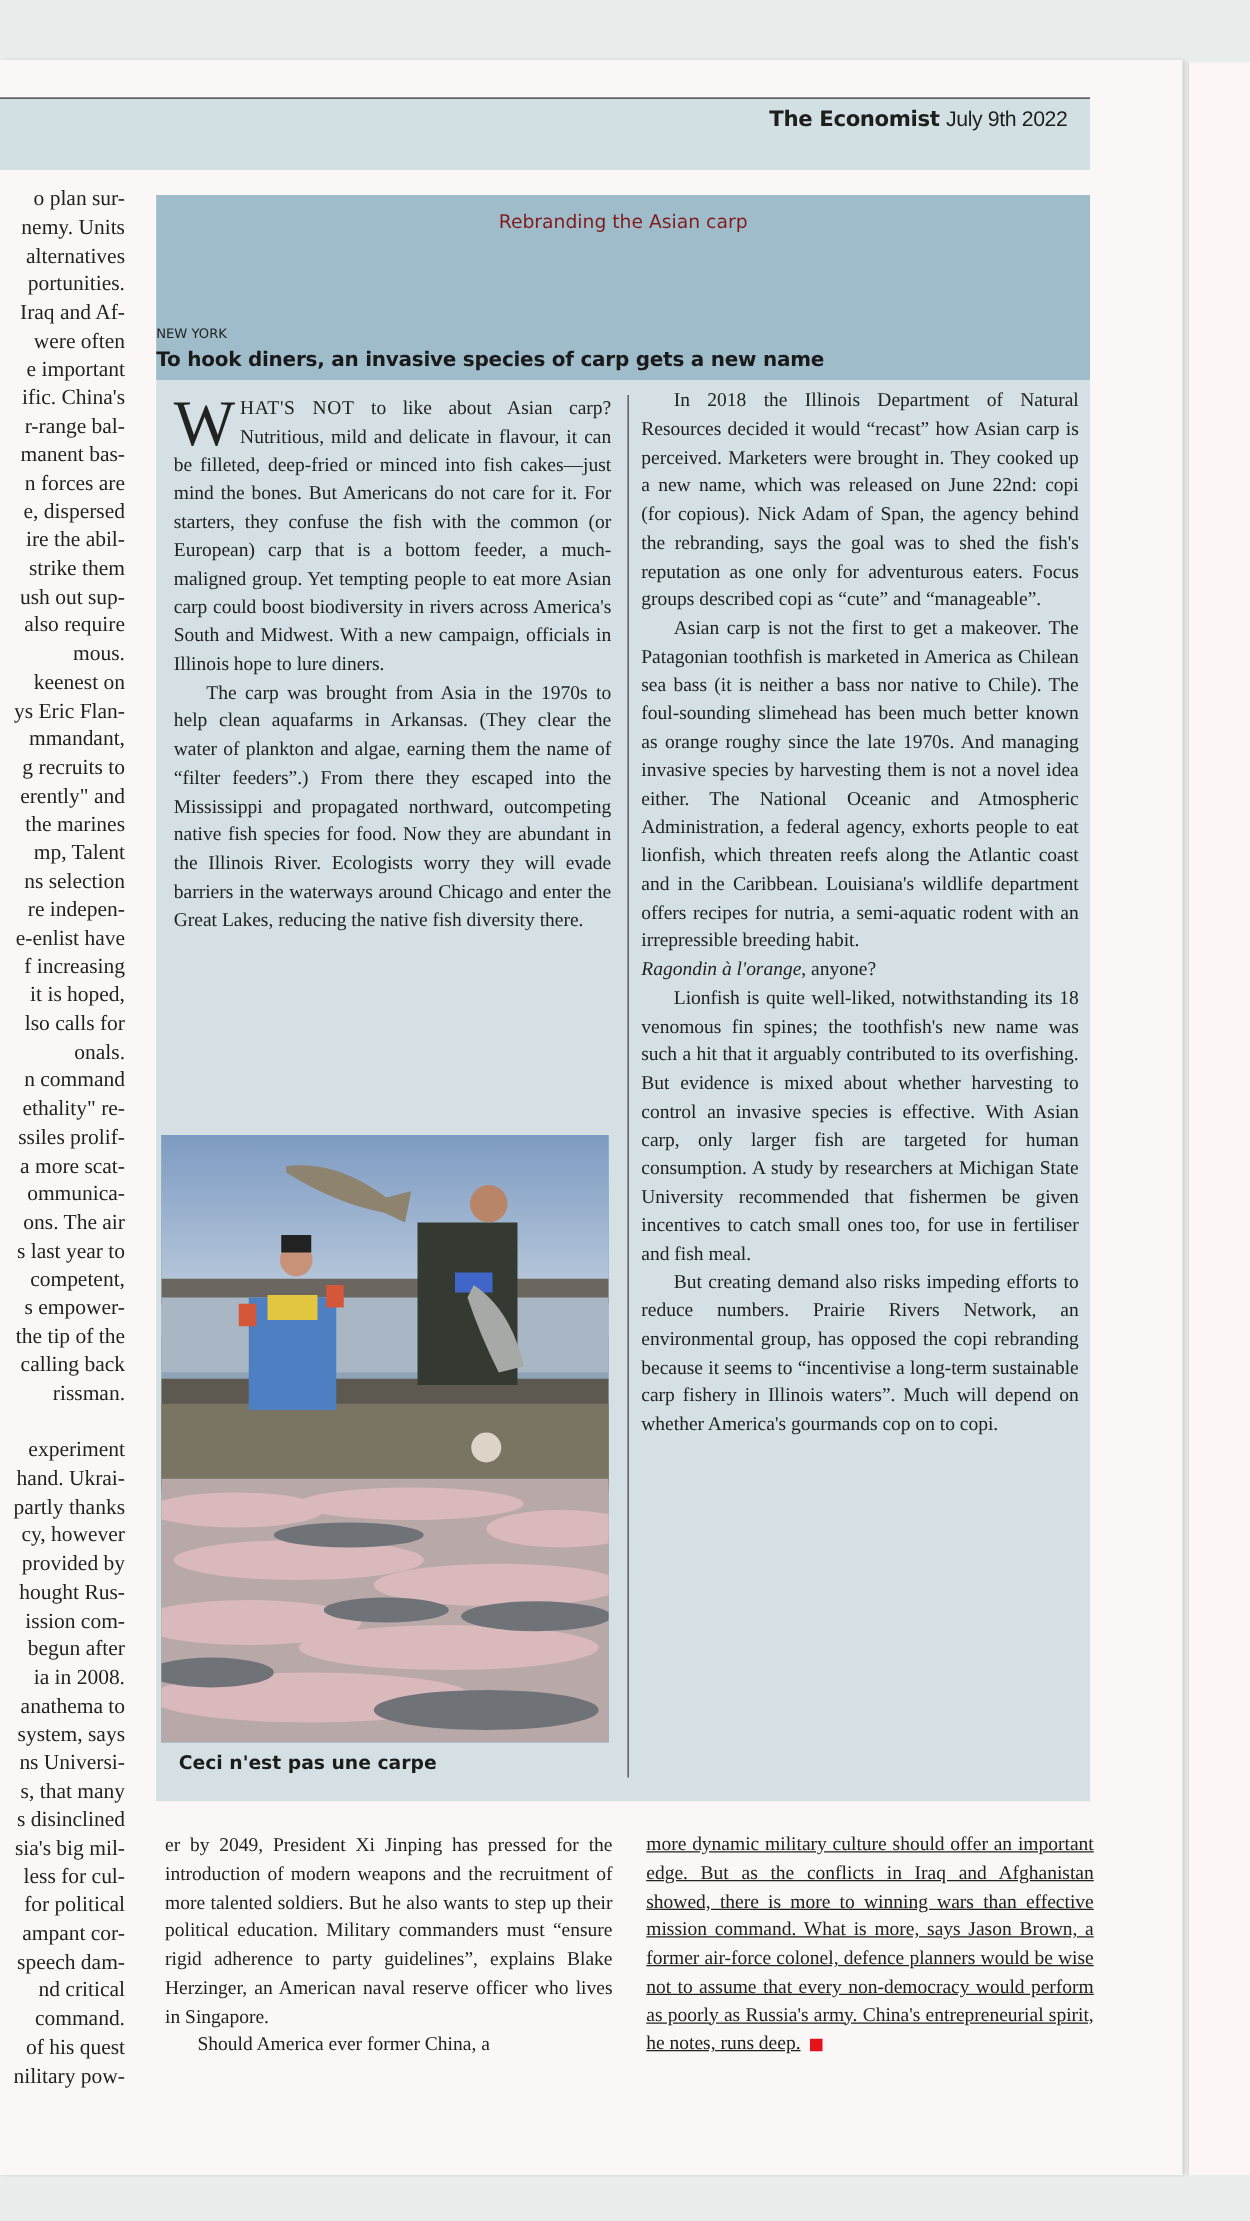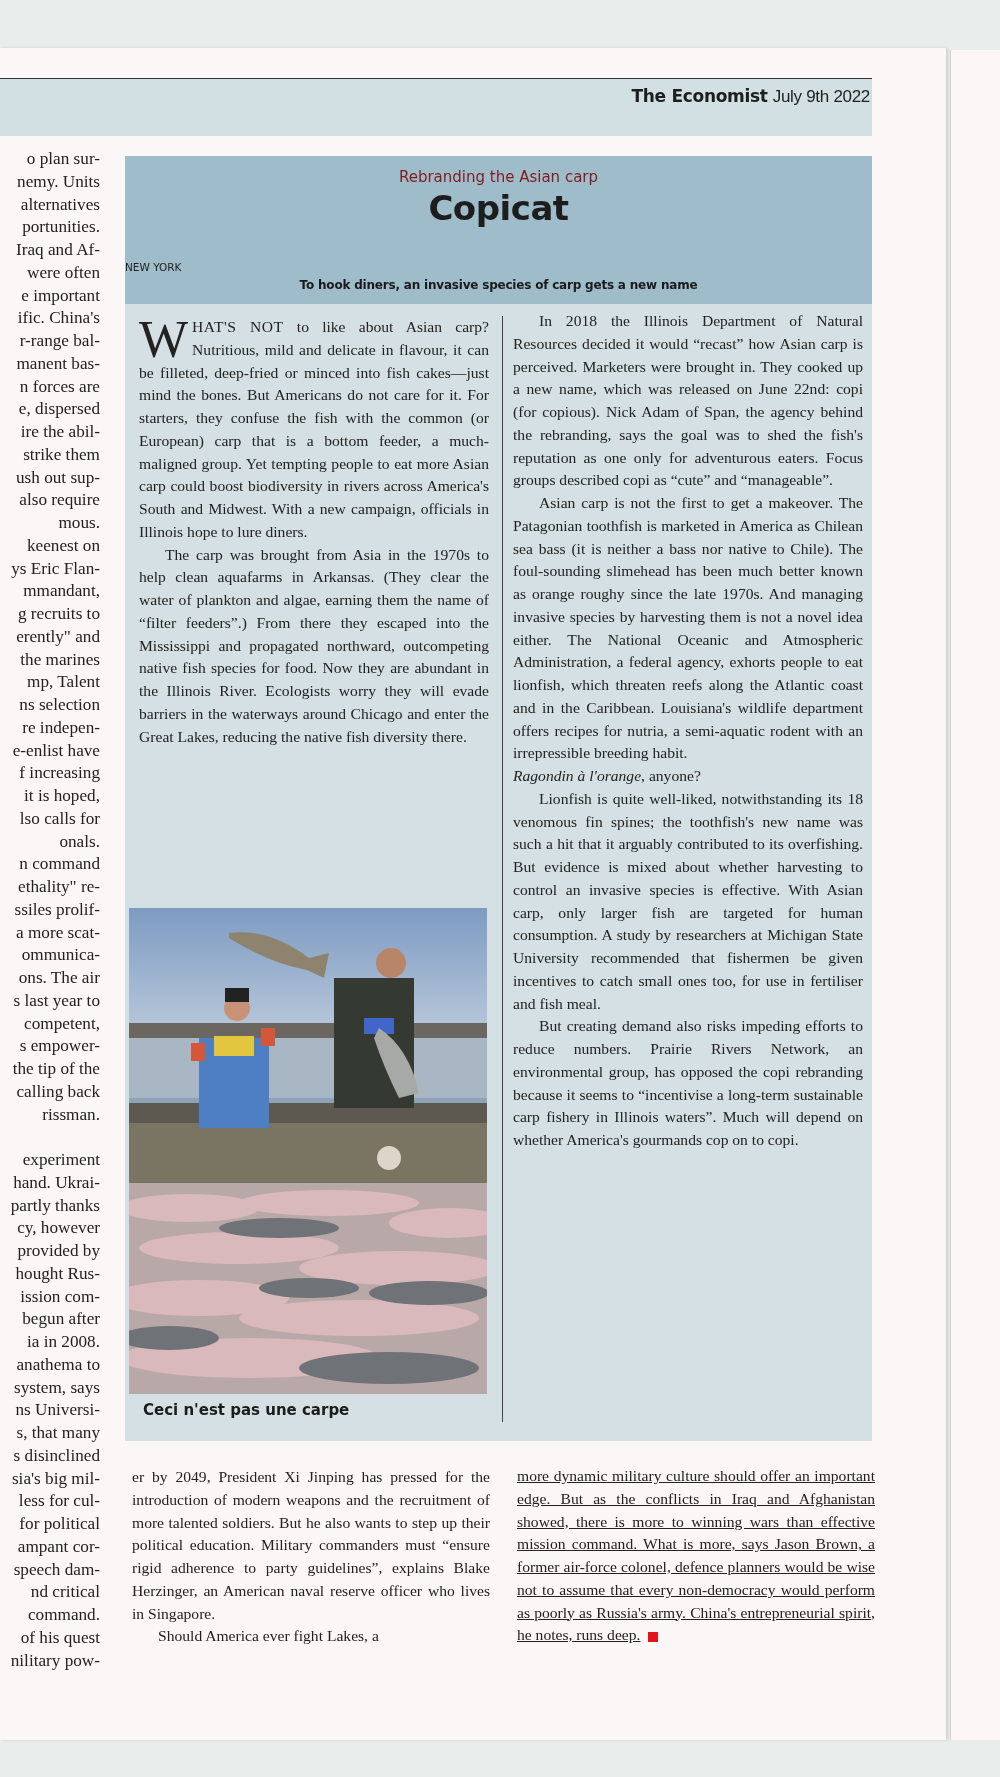"The Economist July 9th 2022" .header-text { right: 130px -> 146px }
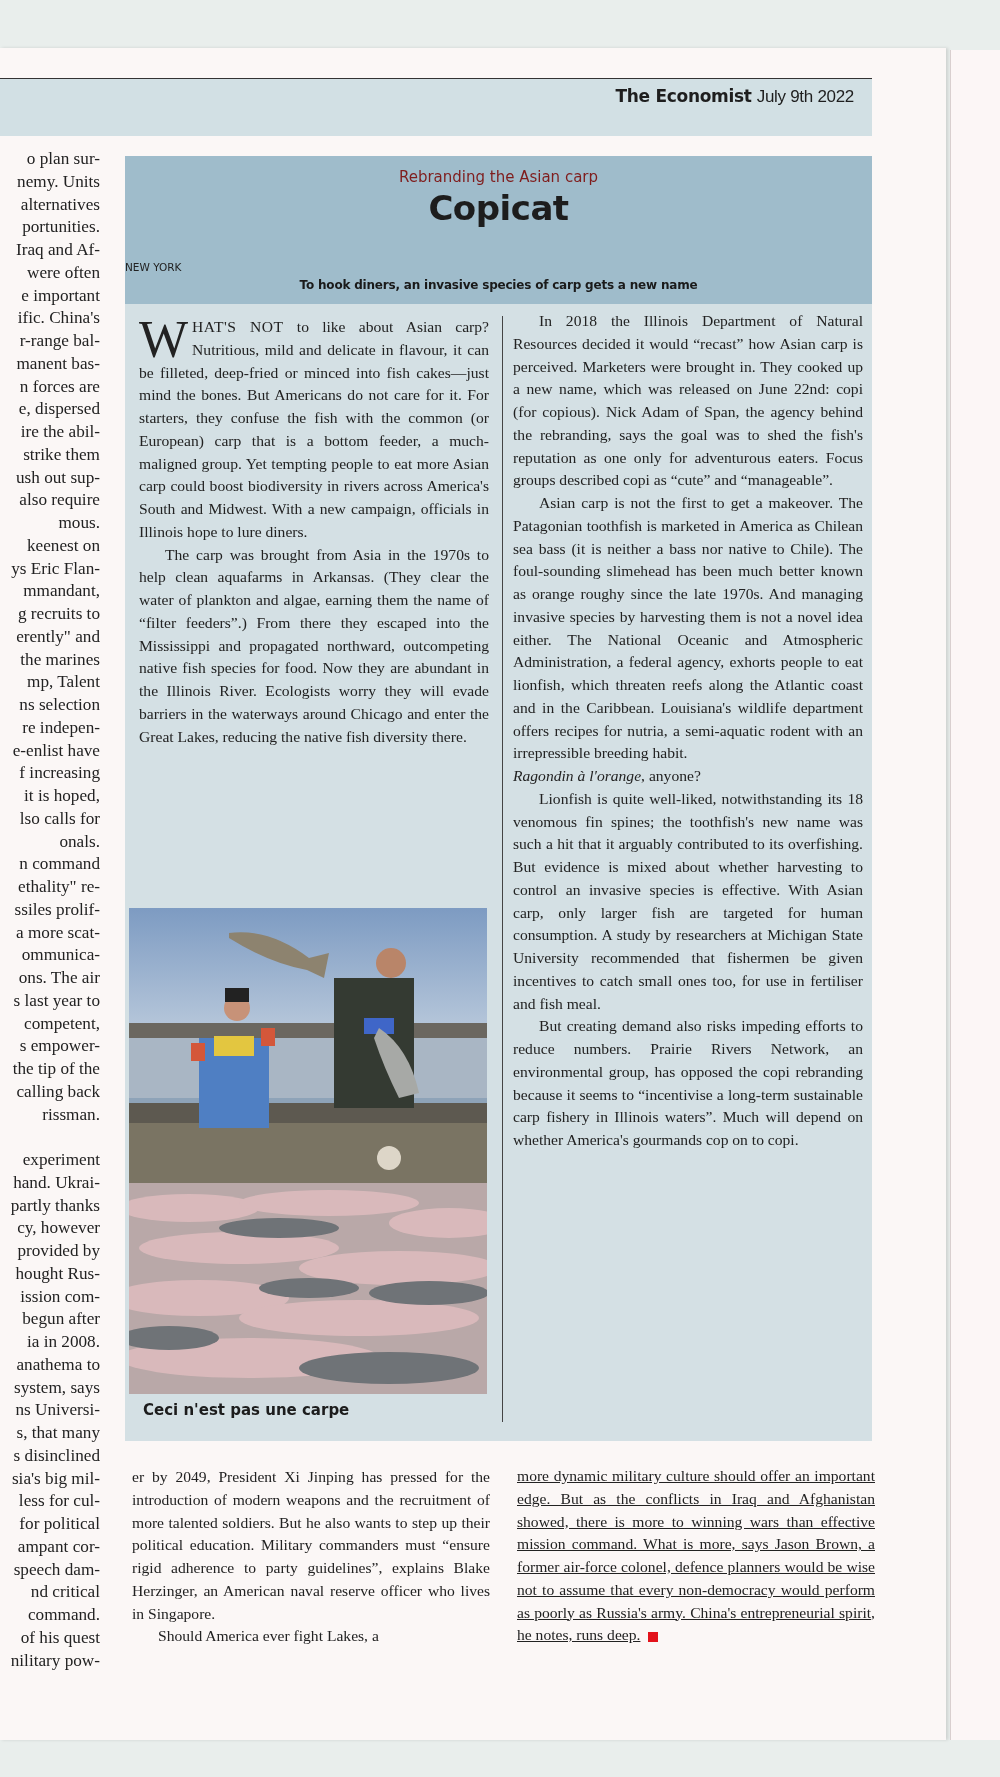"Copicat" div.headline { html: <div>Copicat</div> -> none }
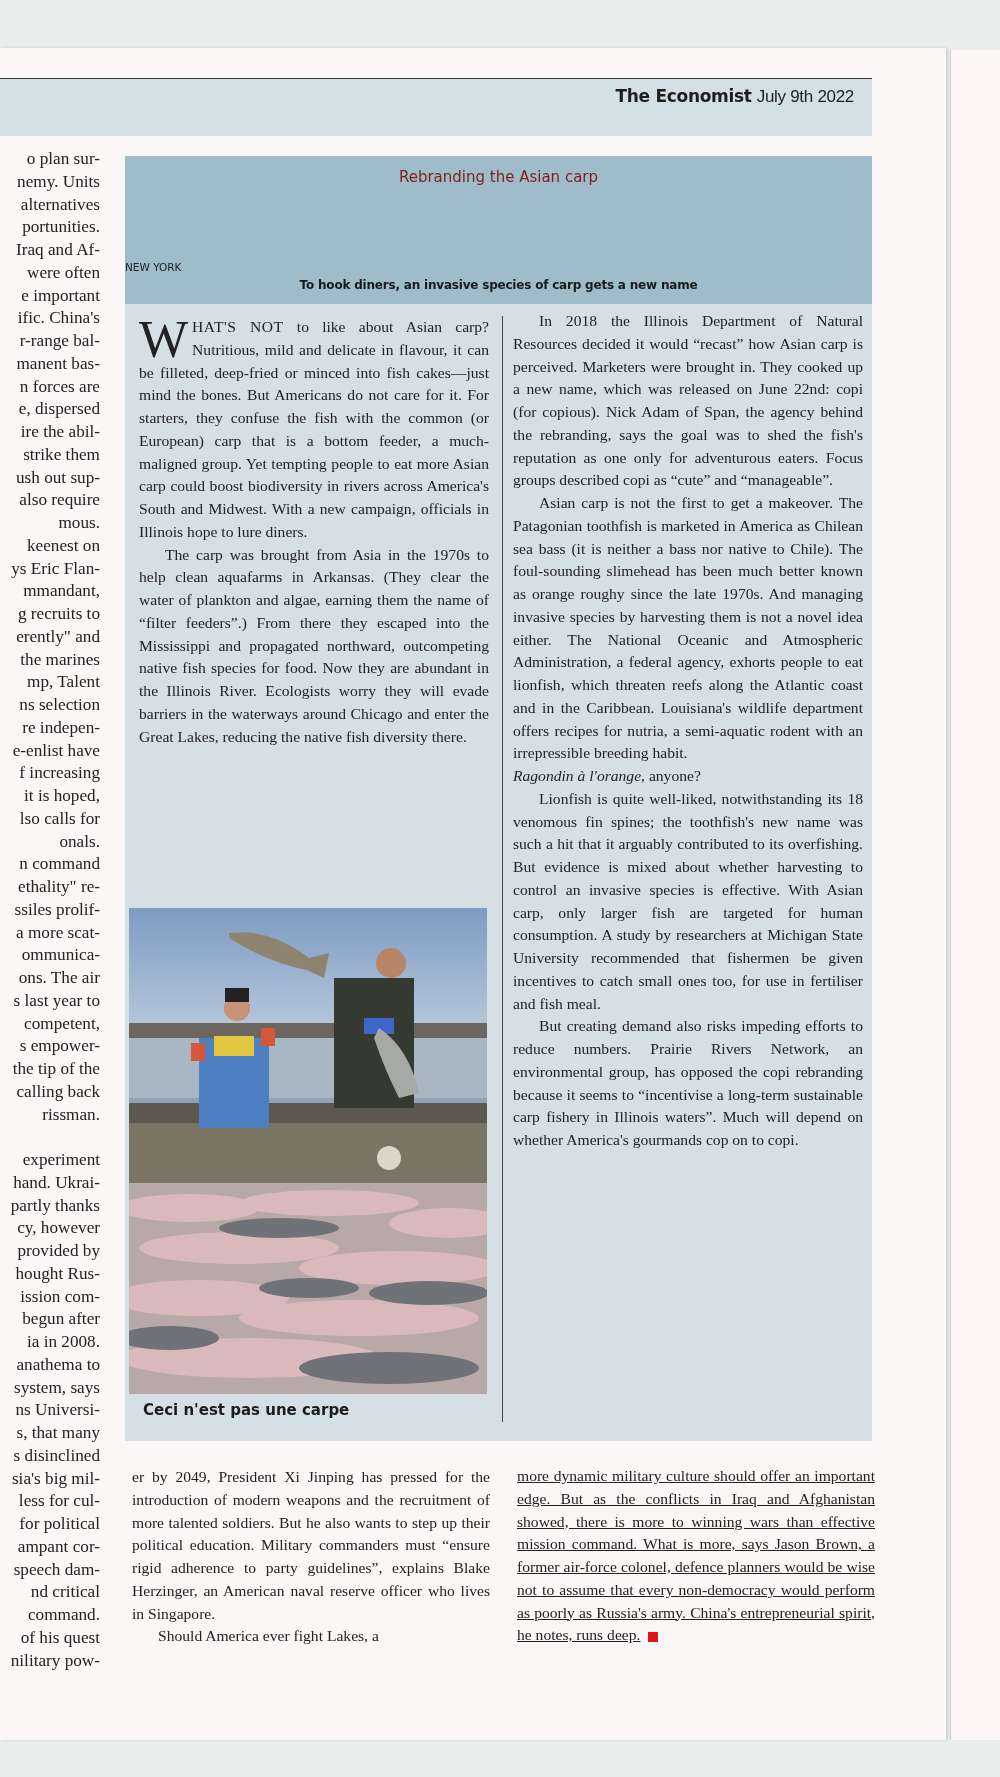"To hook diners, an invasive" .standfirst { font-size: 12px -> 16px; text-align: center -> left }
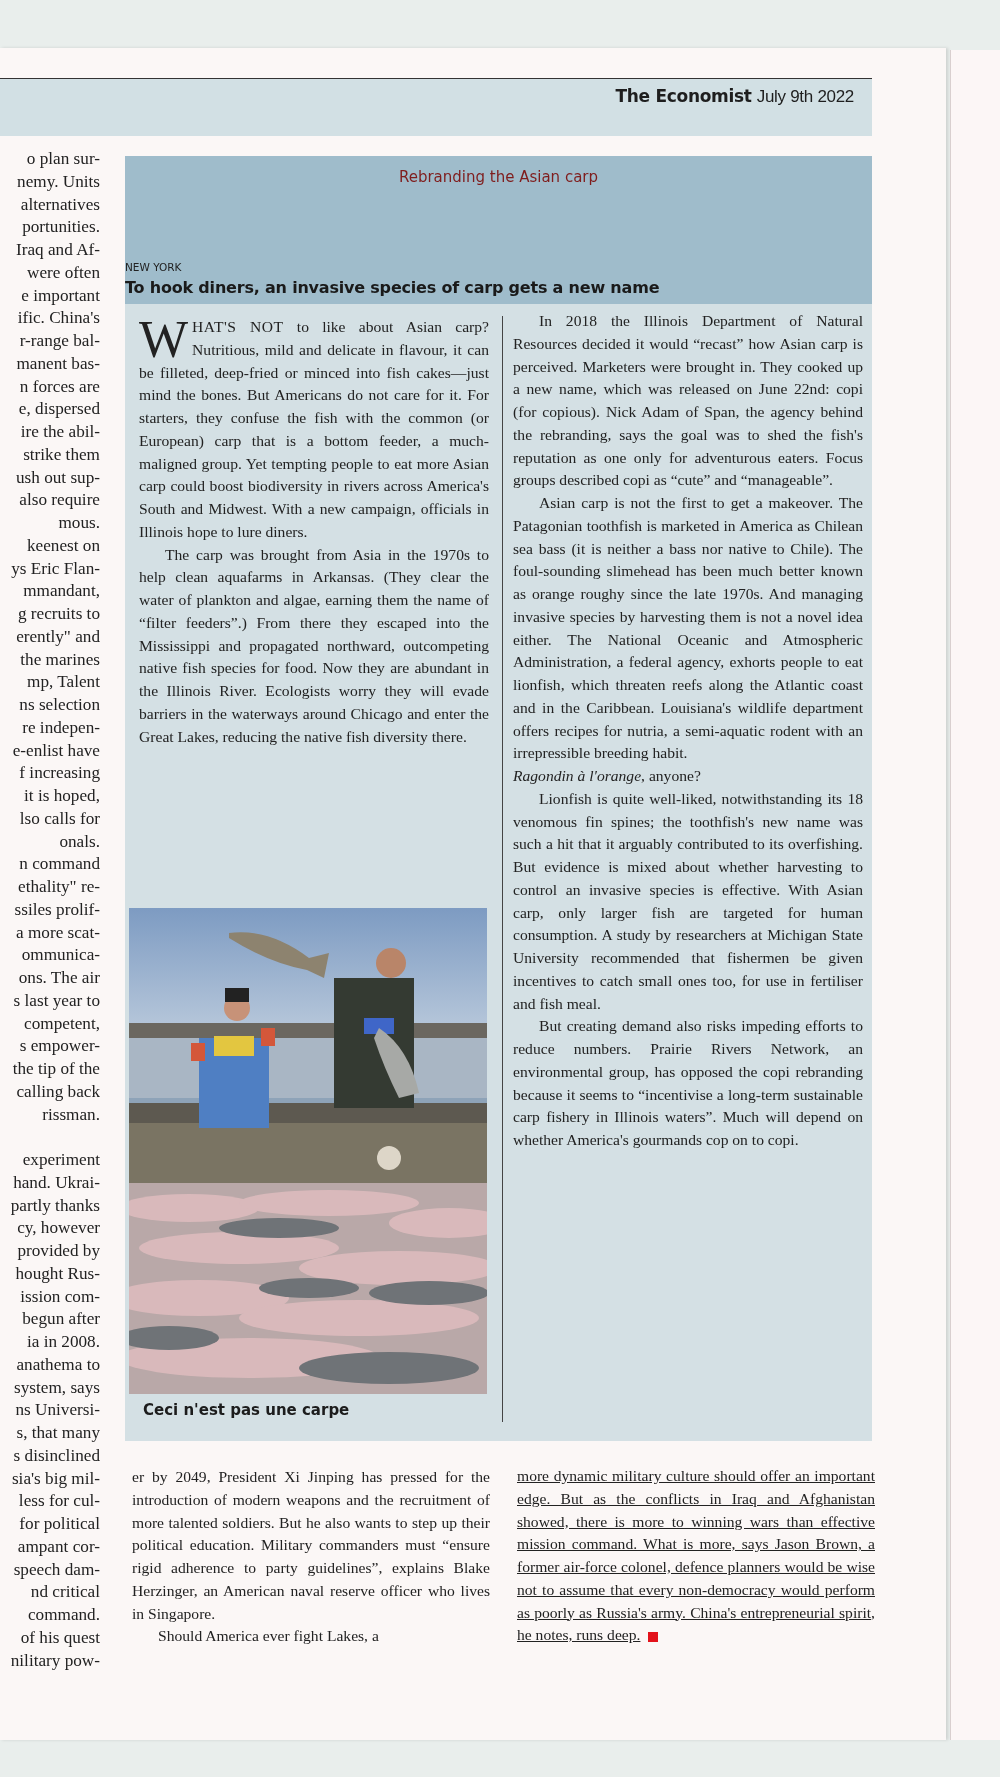"Should America ever fight Lakes," p.lastleft { text: fight Lakes -> former China }
